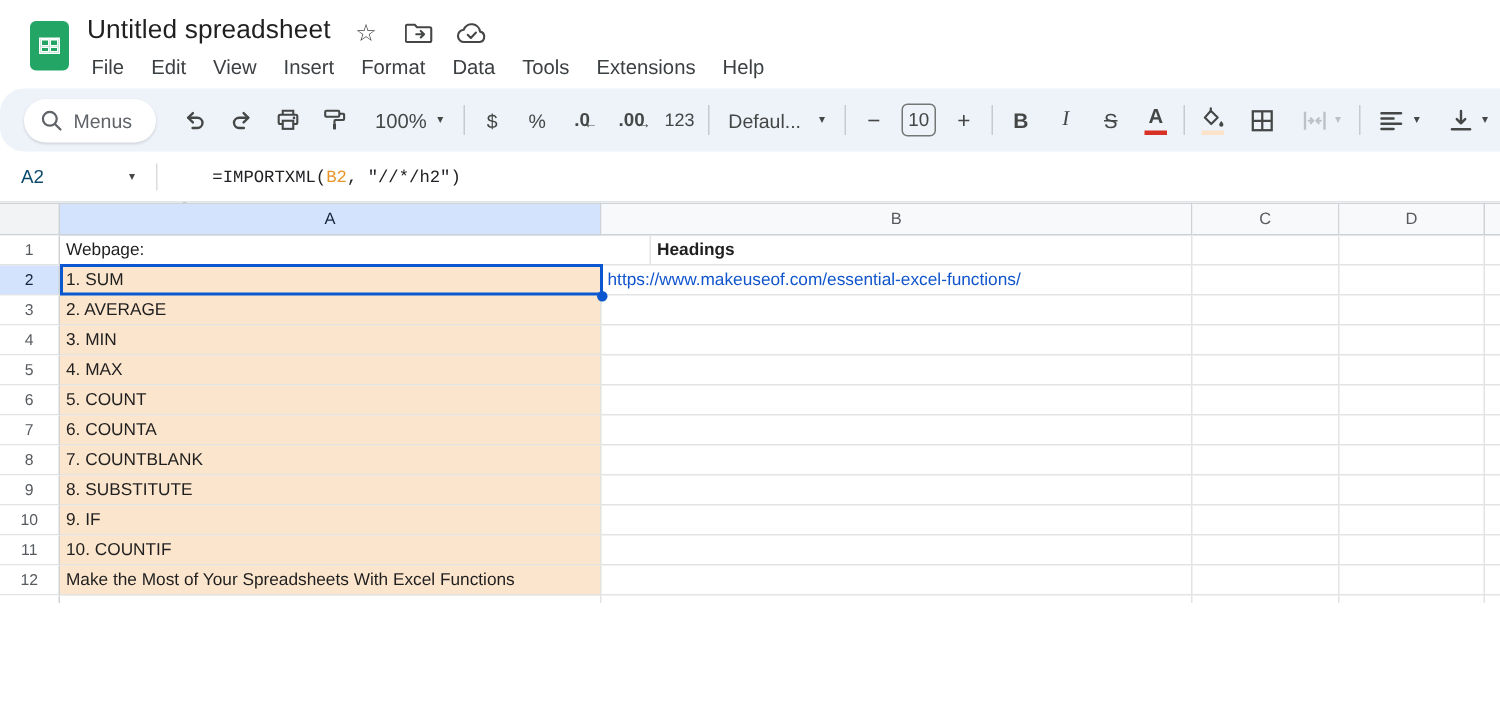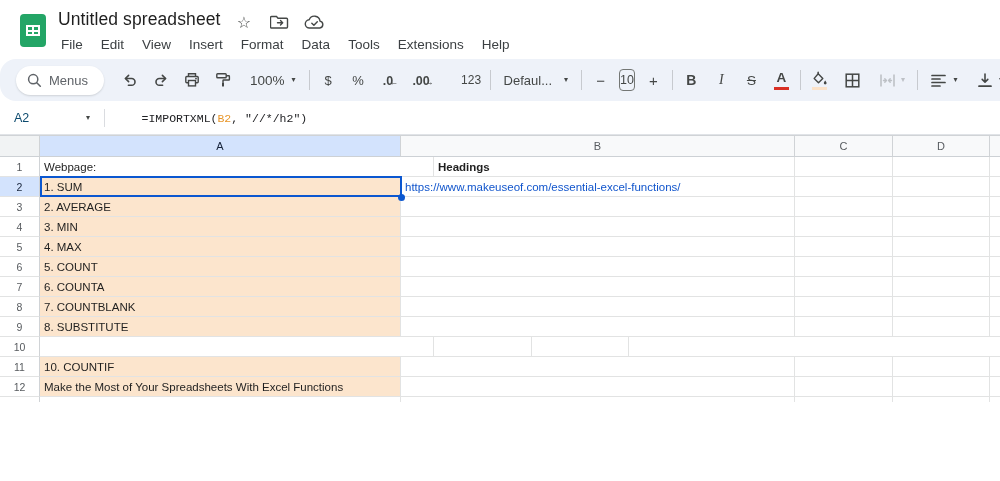"123" div.tbtn { margin-left: 23px -> 5px }
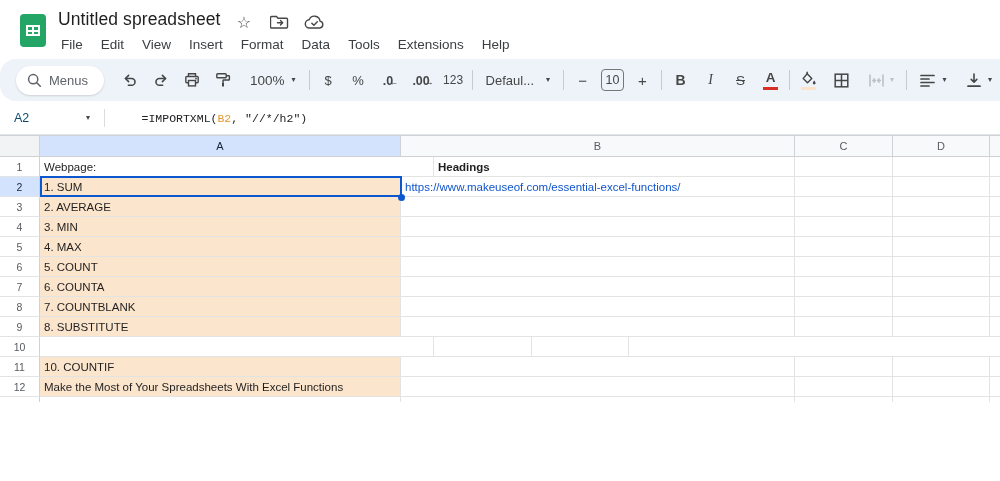"9. IF" div.cell { html: none -> <div>9. IF</div> }
